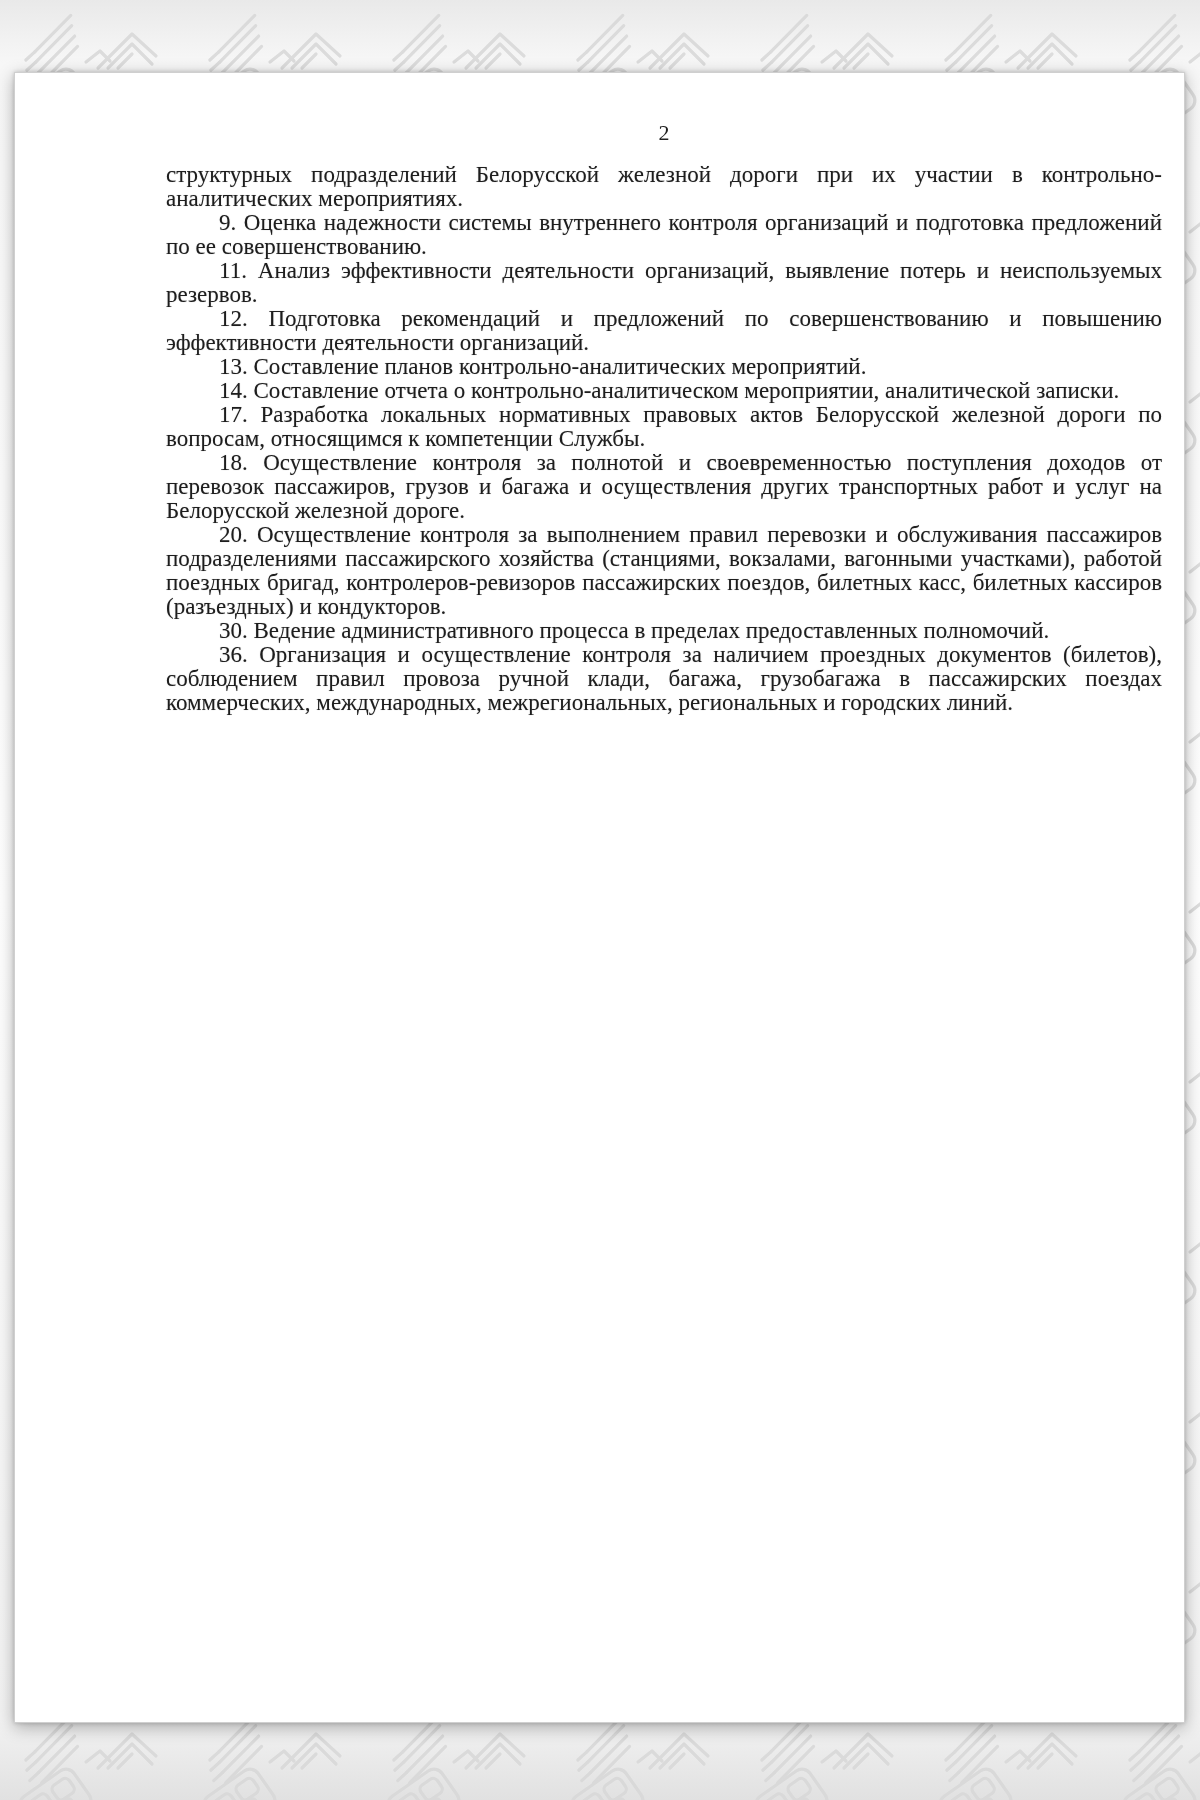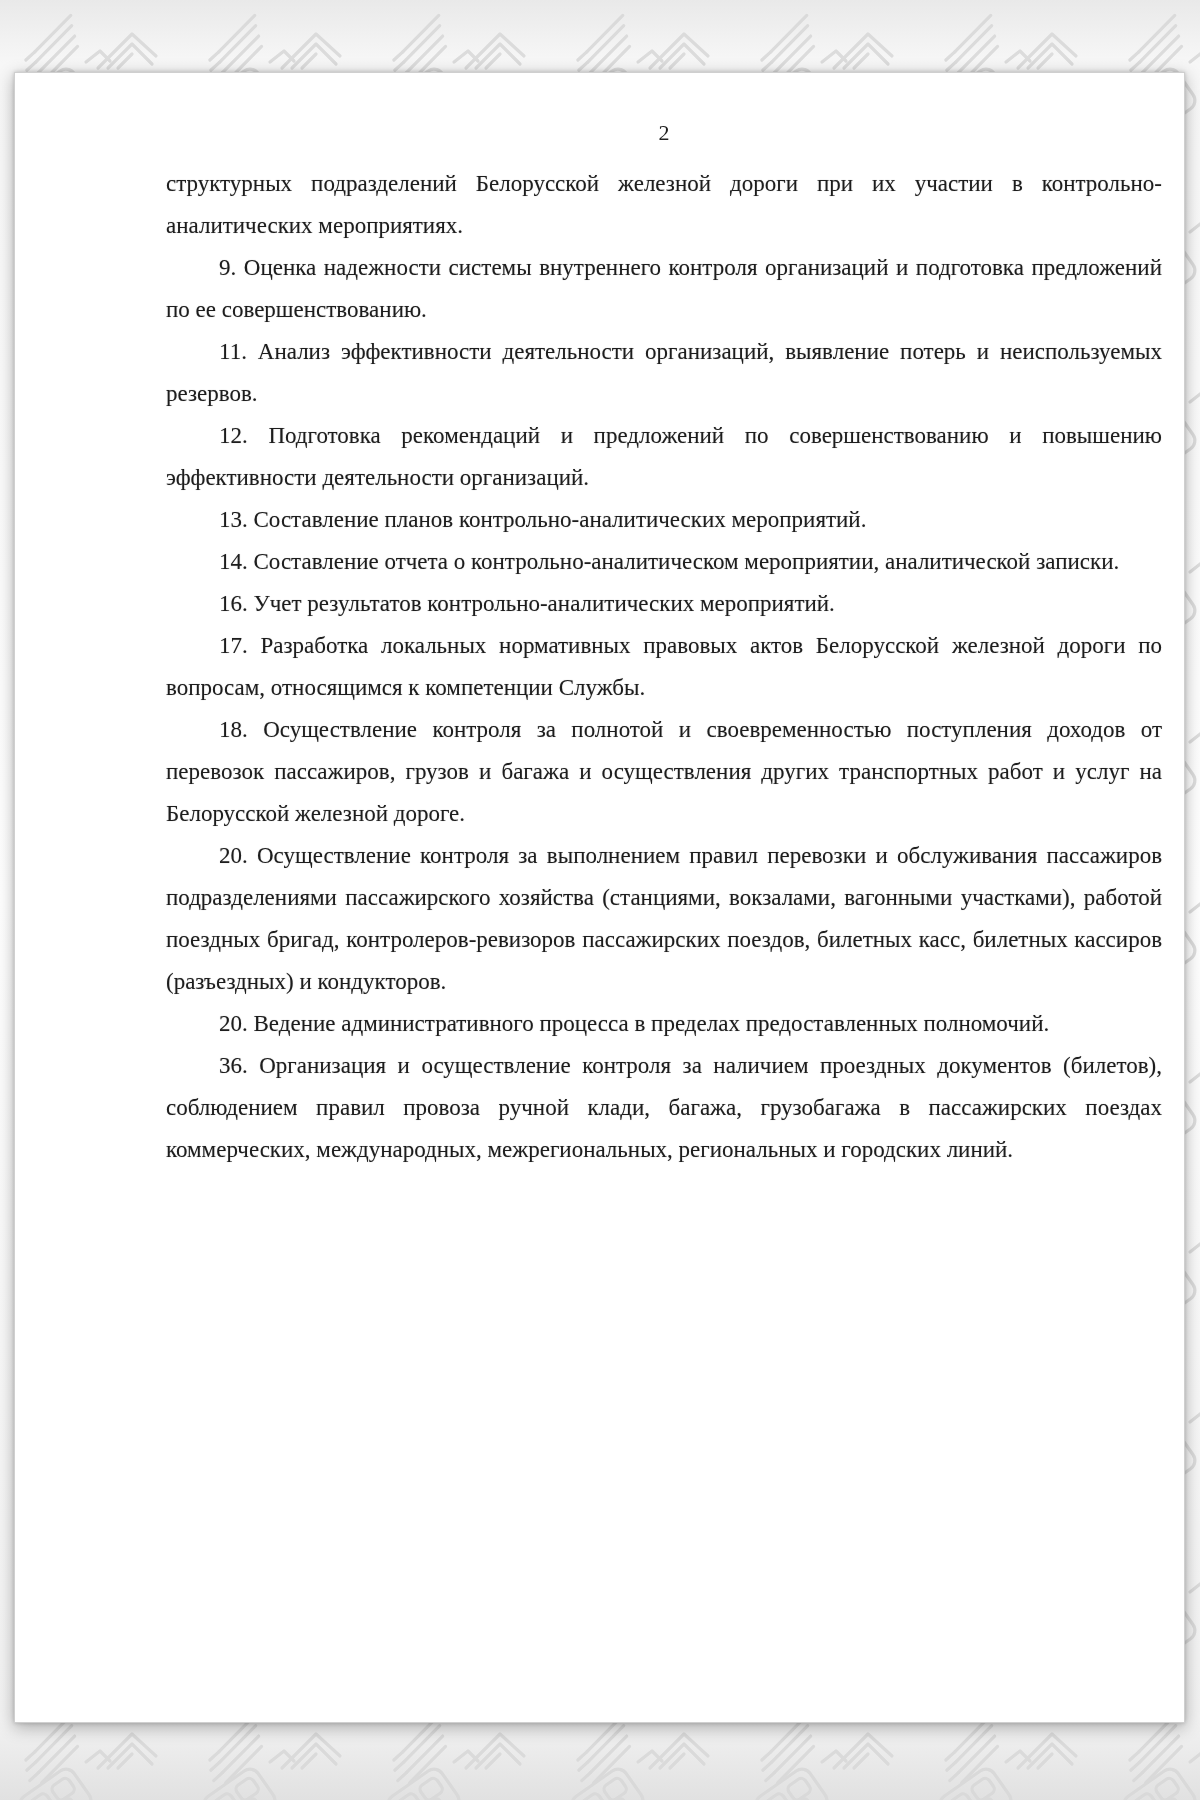"структурных подразделений Белорусской" .text-block { line-height: 42px -> 24px }
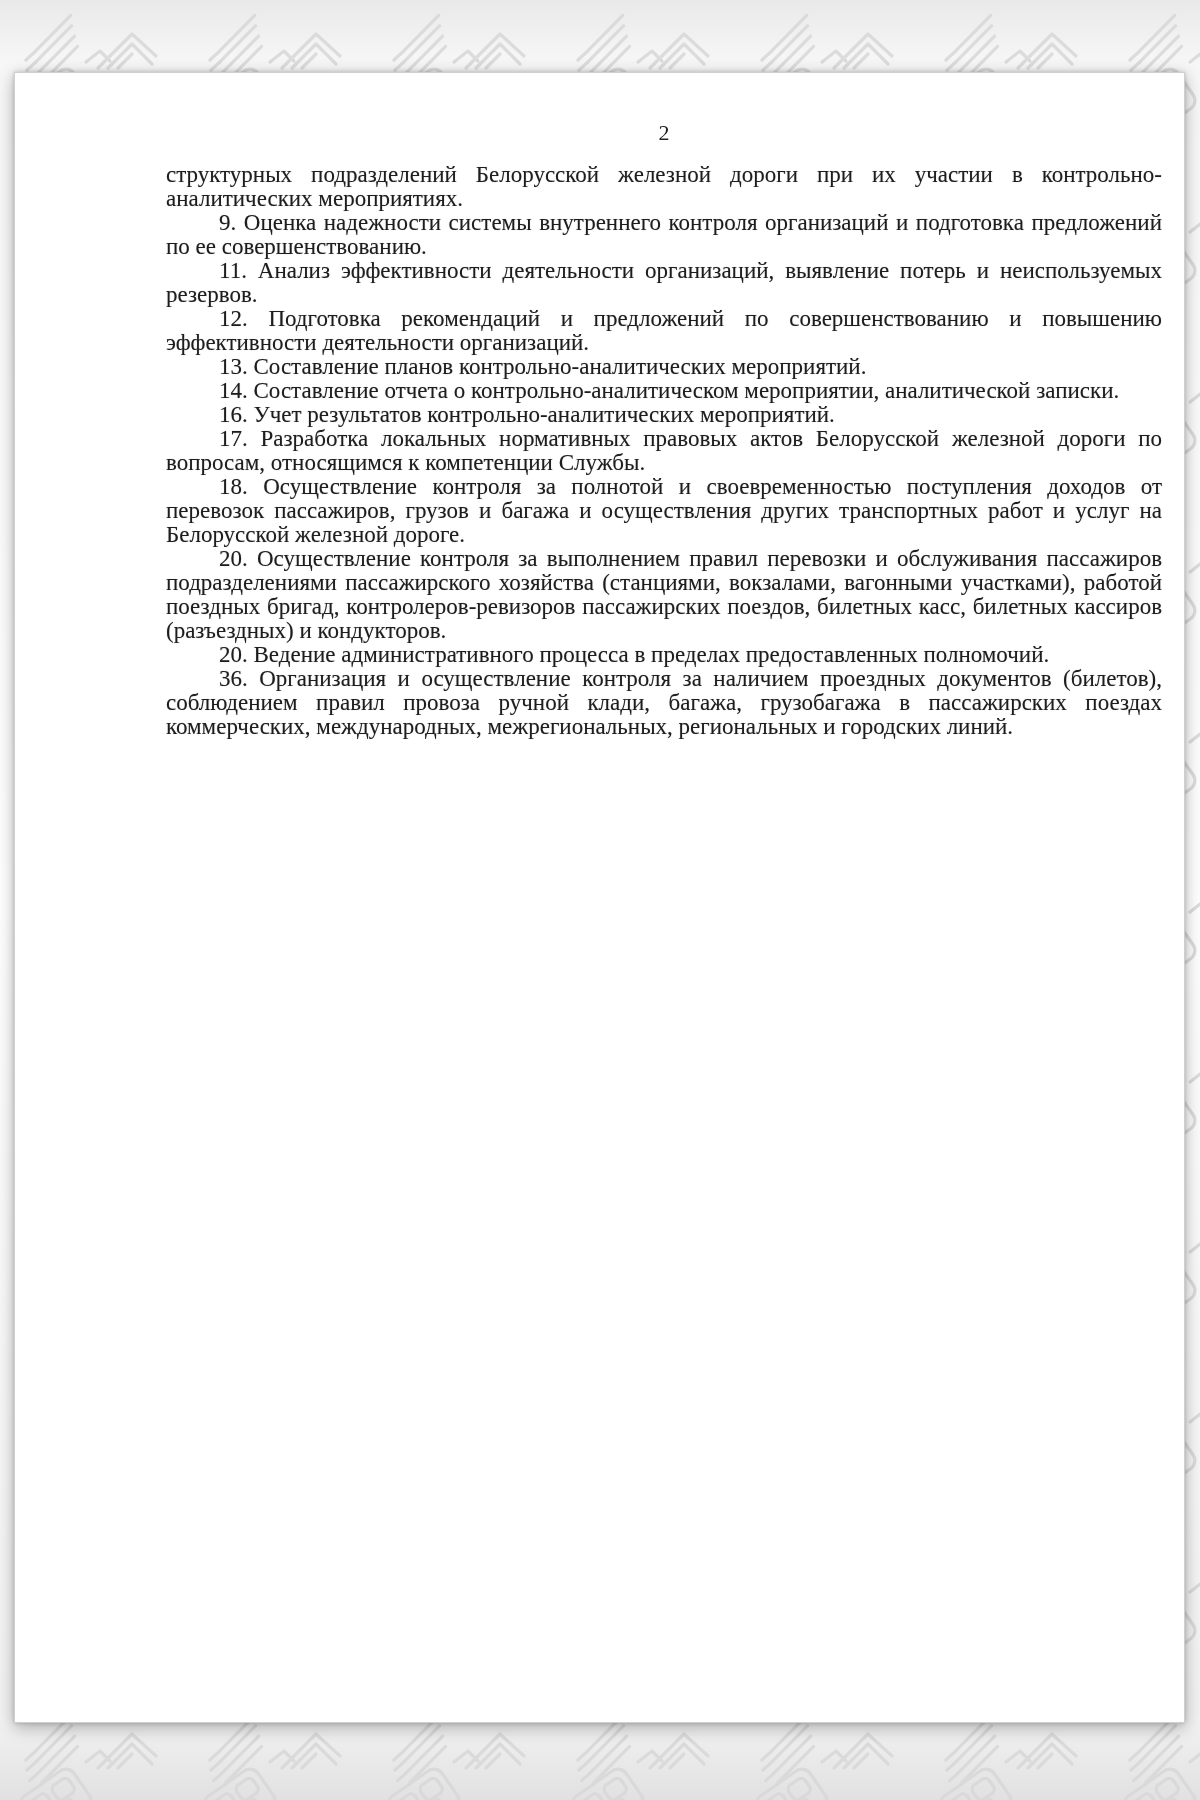"16. Учет результатов" p { html: <p>16. Учет результатов контрольно-аналитических мероприятий.</p> -> none }
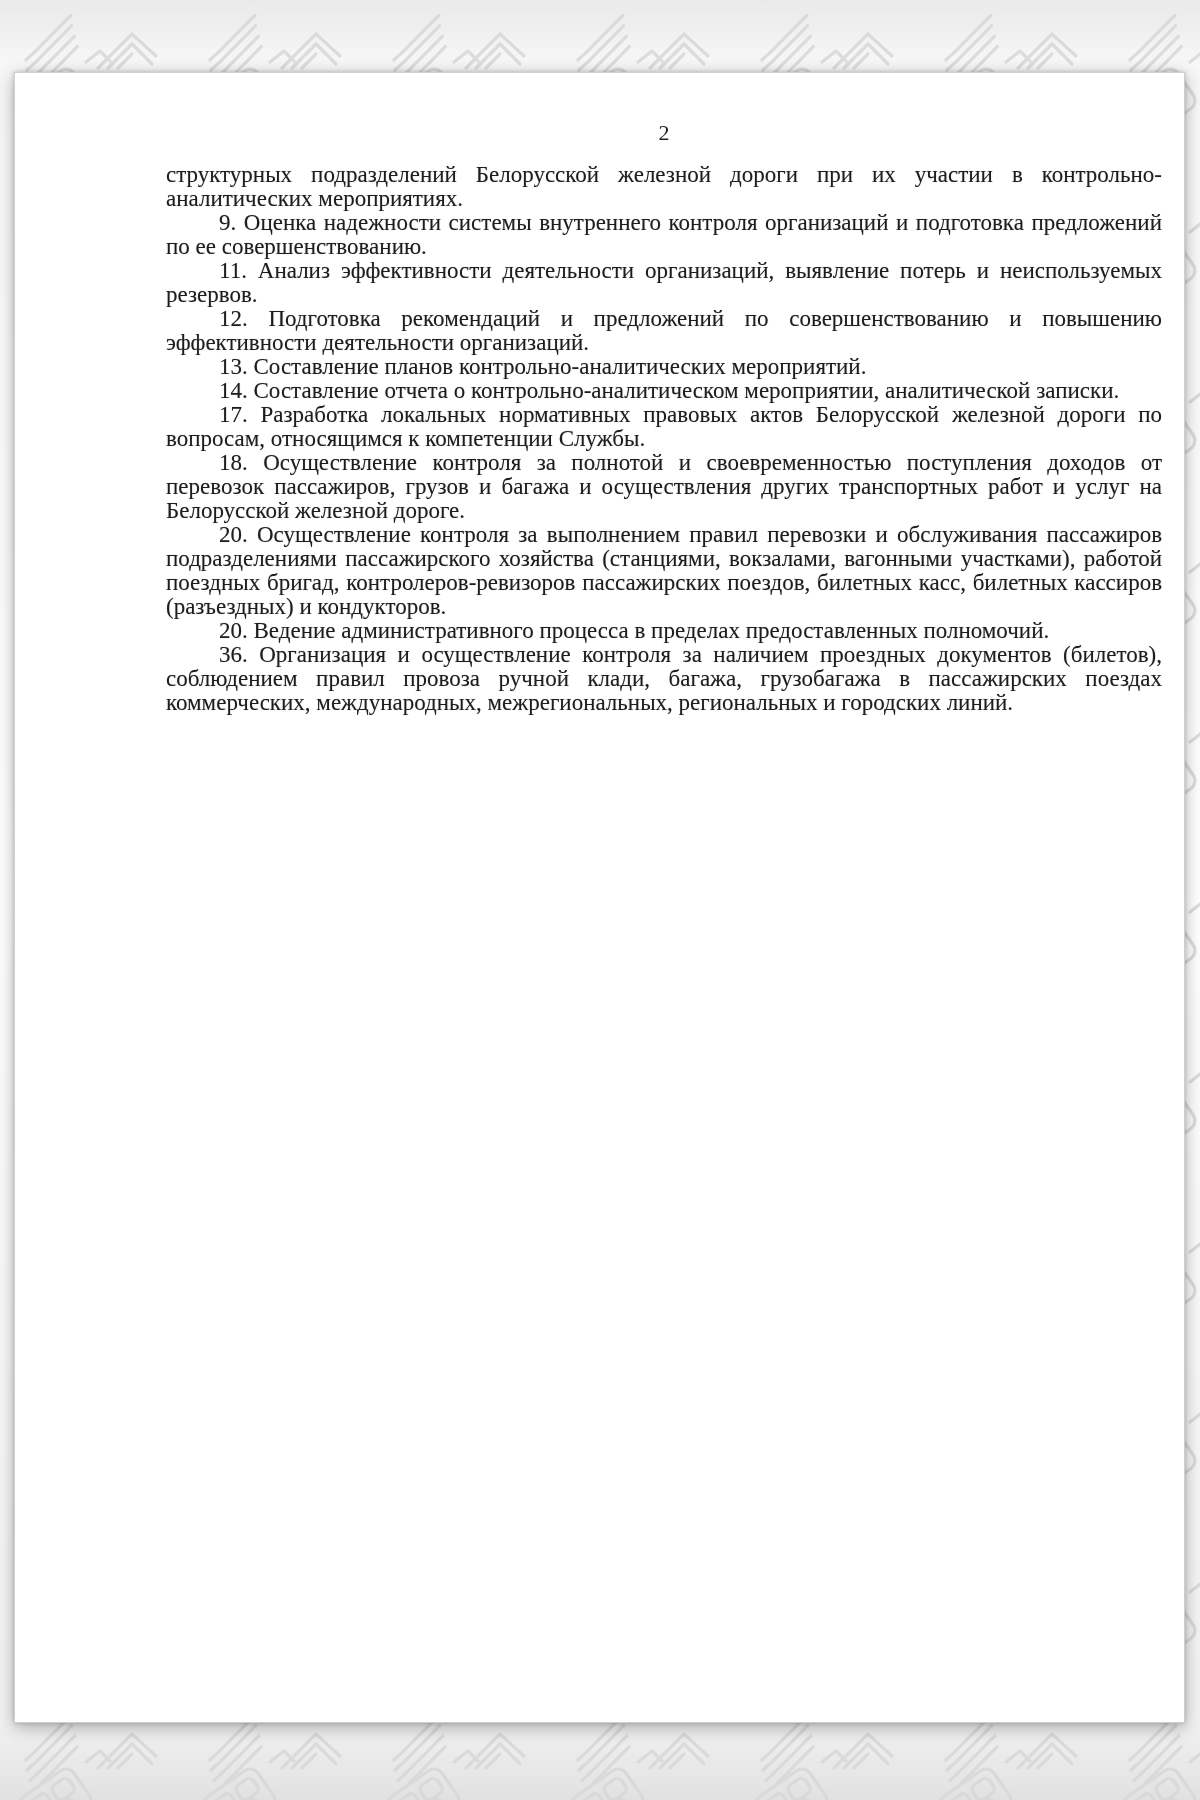"20. Ведение административного процесса в" p { text: 20 -> 30 }
